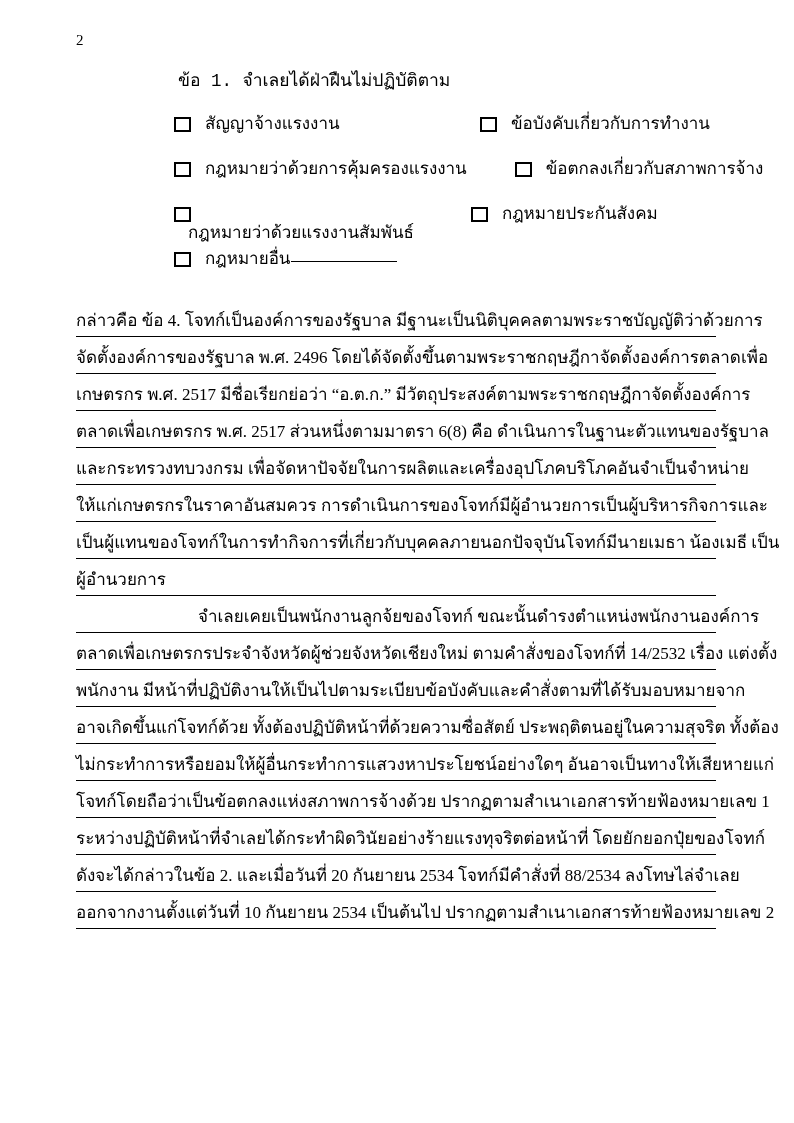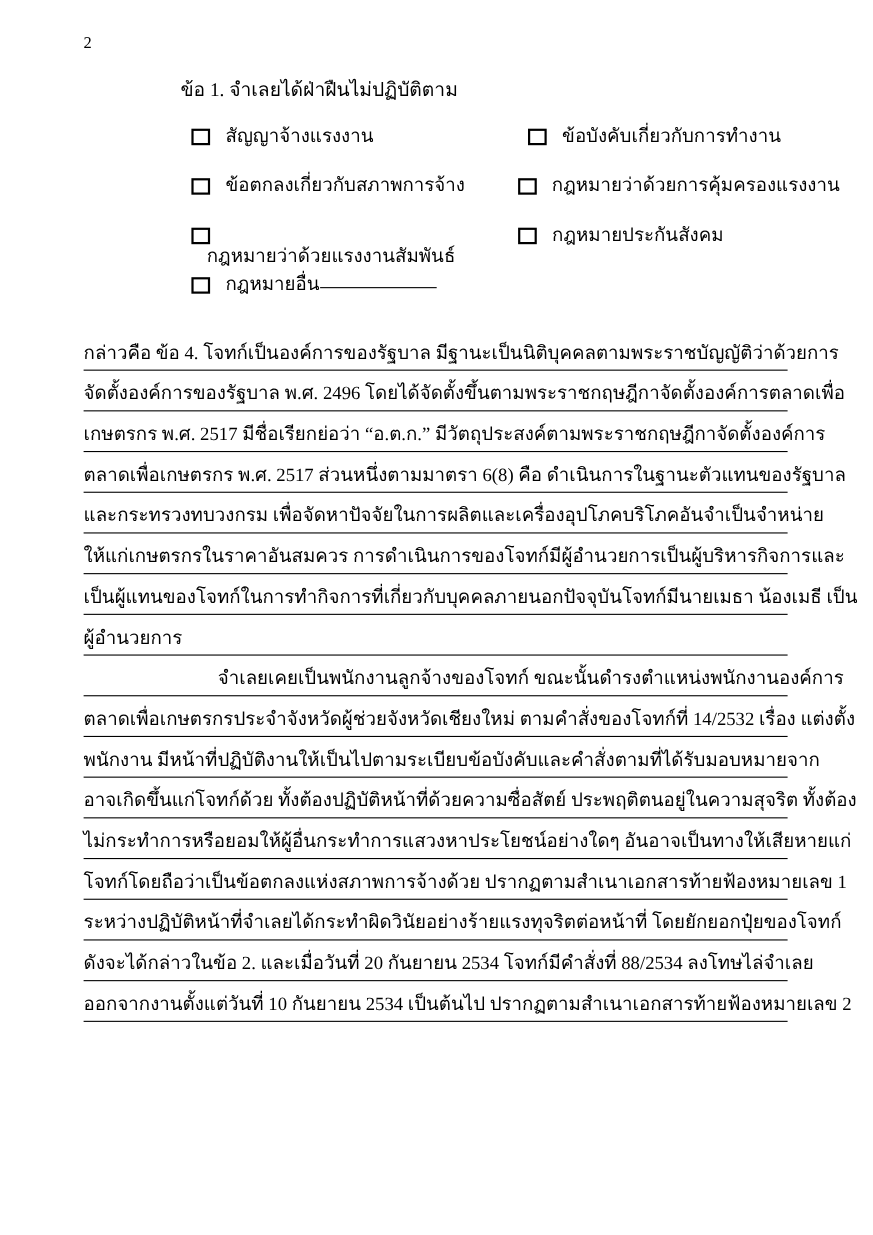"ข้อ 1. จำเลยได้ฝ่าฝืนไม่ปฏิบัติตาม" .heading { font-family: none -> Liberation Mono, monospace; left: 164px -> 178px }
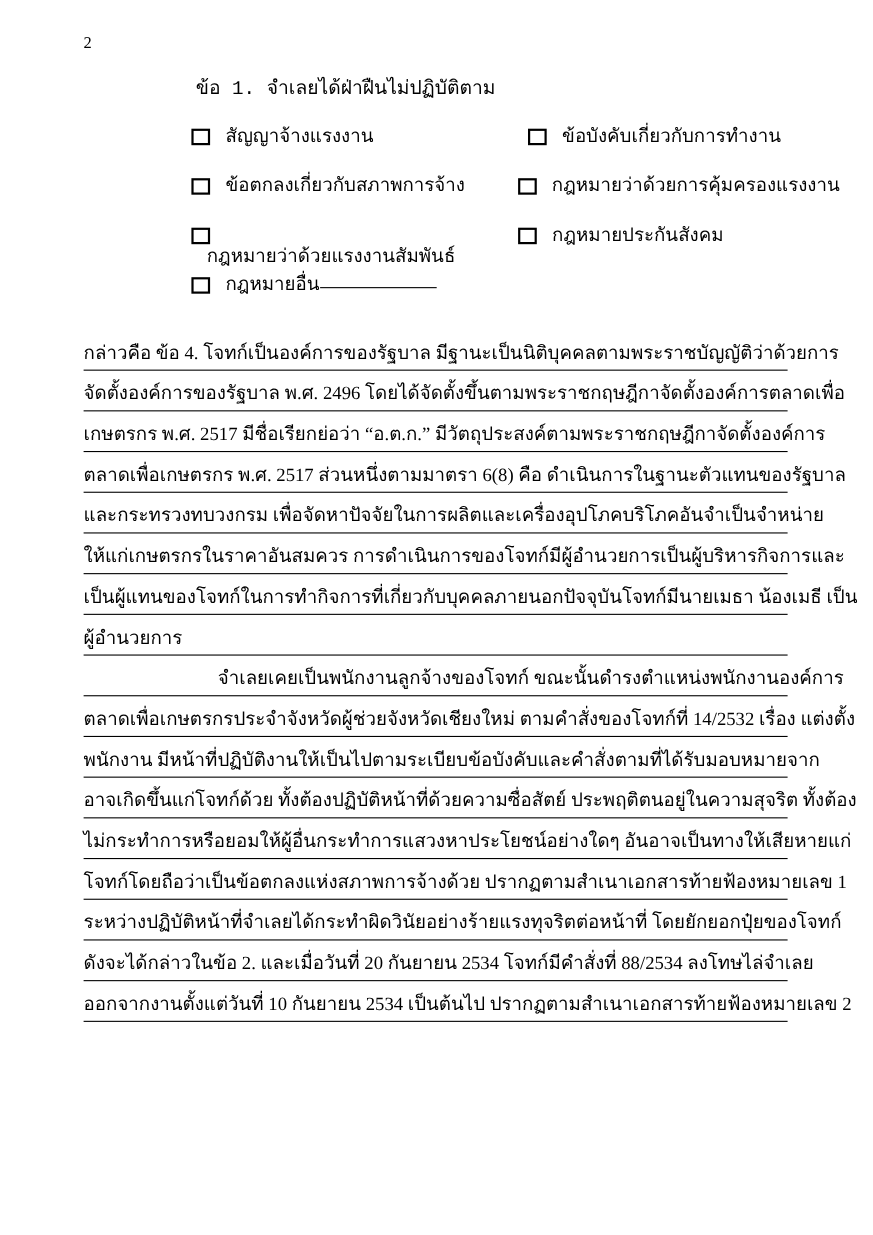"ข้อตกลงเกี่ยวกับสภาพการจ้าง" div.cb-cell { order: before "กฎหมายว่าด้วยการคุ้มครองแรงงาน" -> after "กฎหมายว่าด้วยการคุ้มครองแรงงาน" }
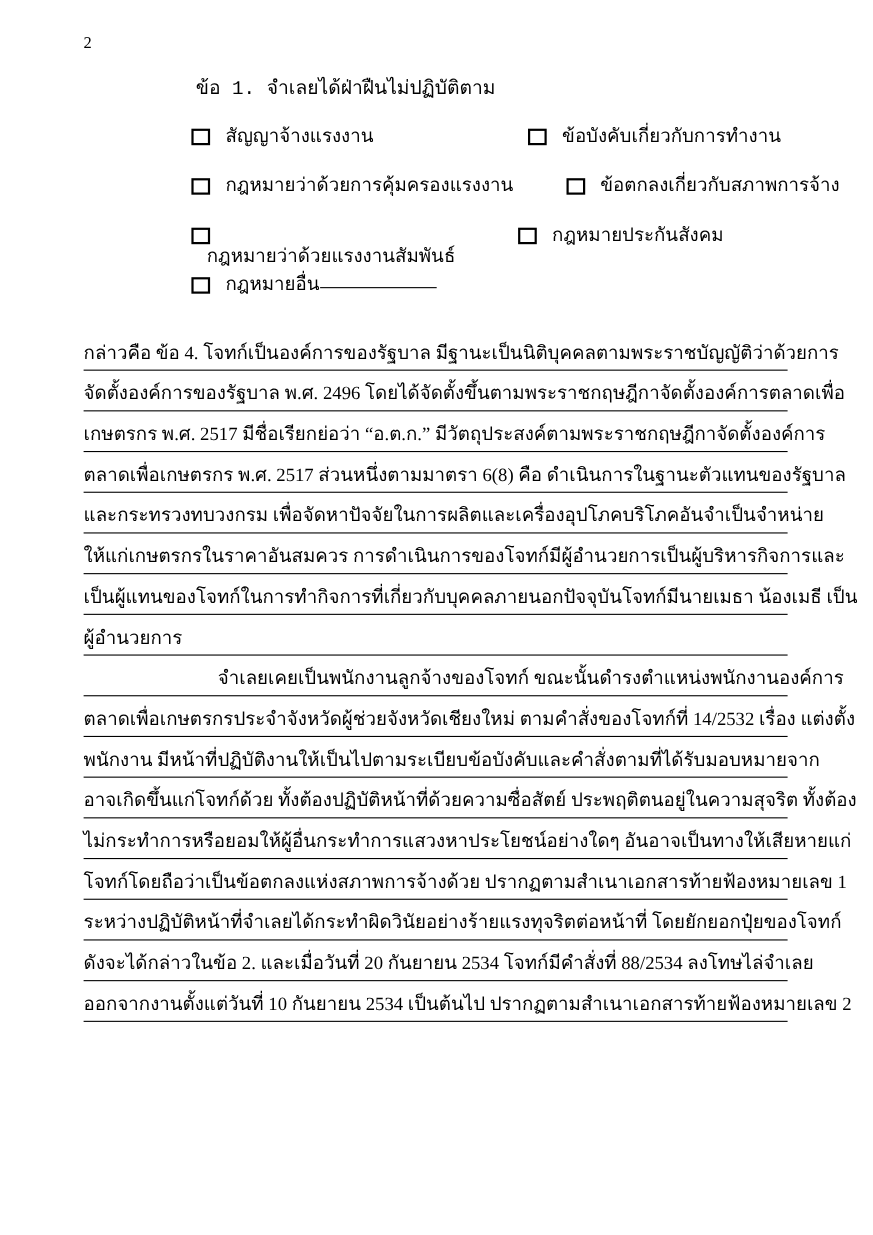"จำเลยเคยเป็นพนักงานลูกจ้างของโจทก์" span.ln-text { text: จำเลยเคยเป็นพนักงานลูกจ้างของโจทก์ -> จำเลยเคยเป็นพนักงานลูกจ้ยของโจทก์ }
